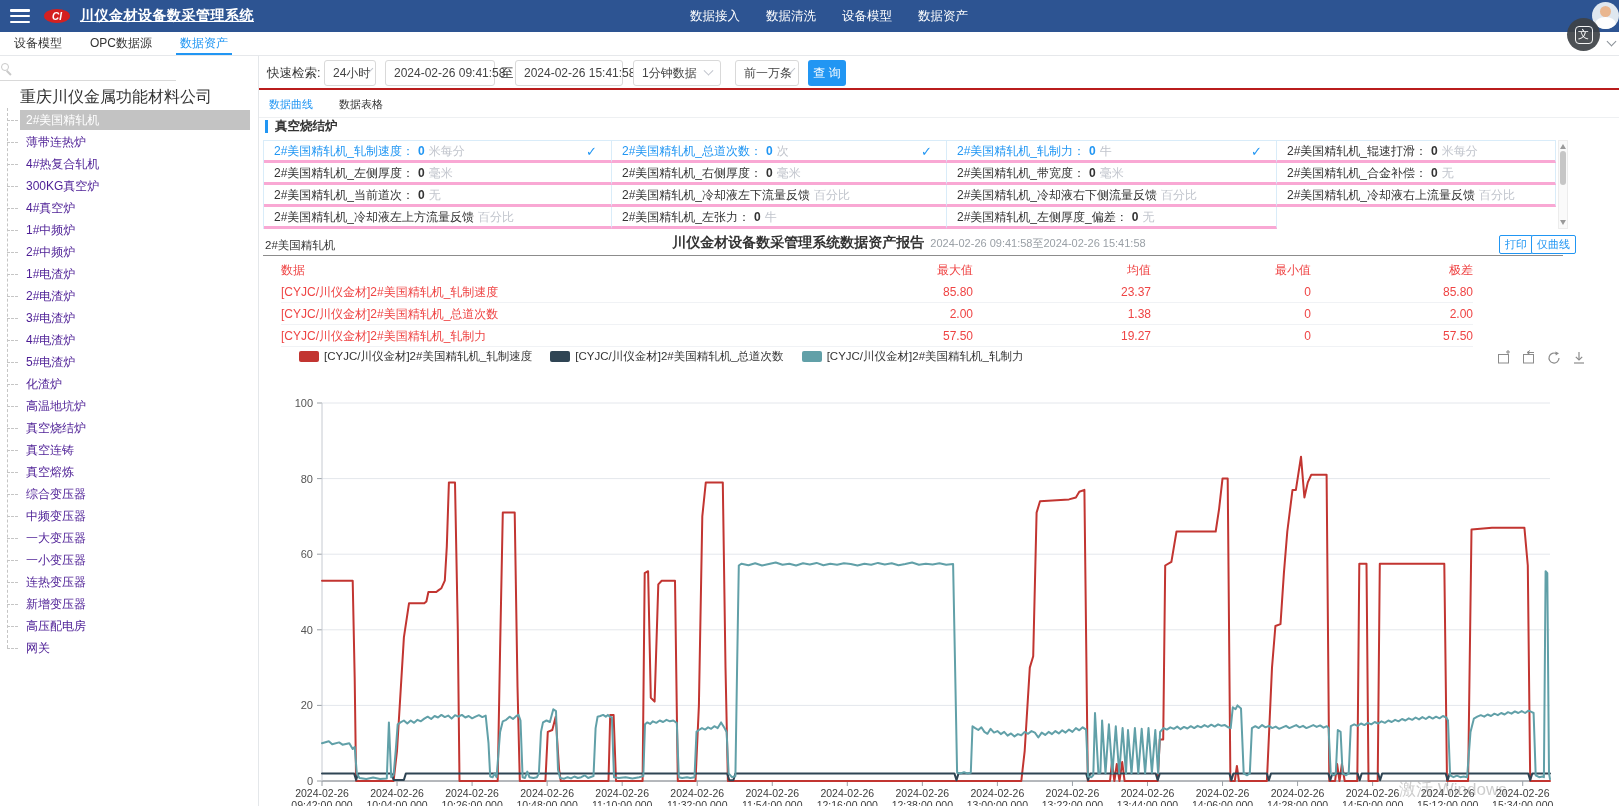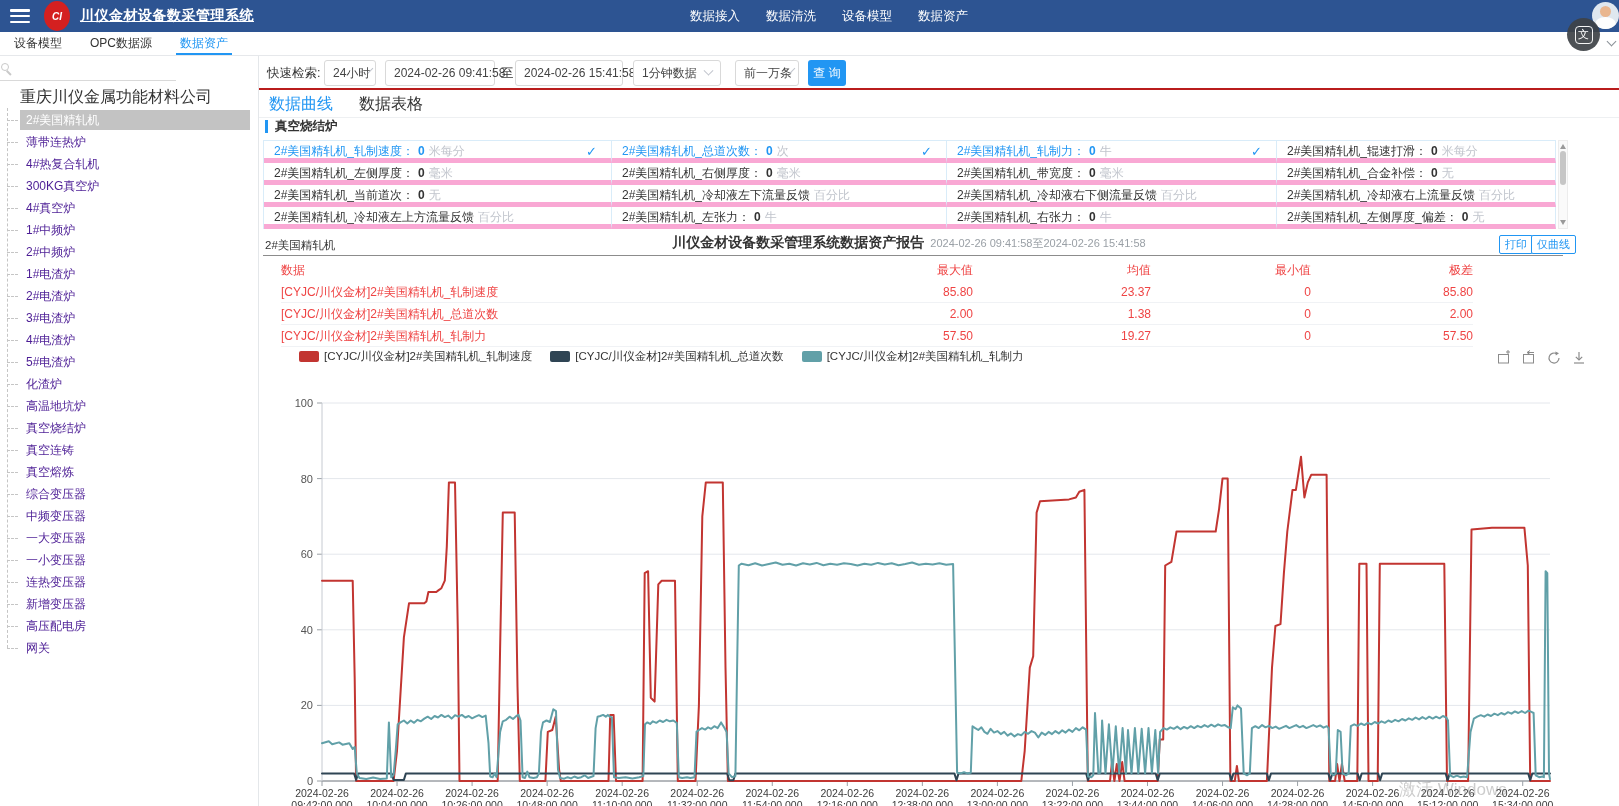"CI" .logo { height: 30px -> 14px }
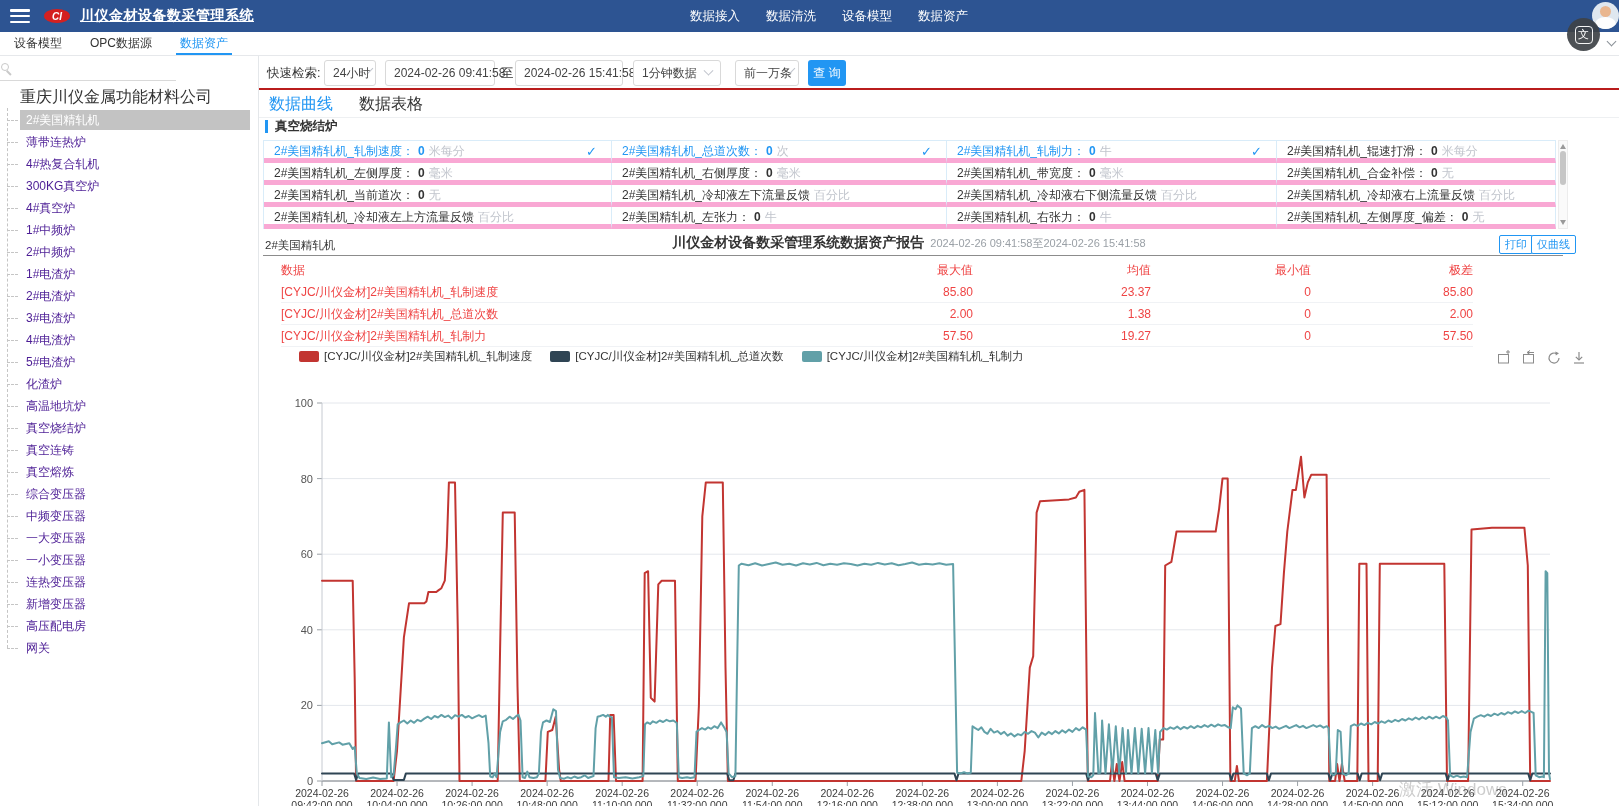"数据曲线" .vtab { font-size: 16px -> 11px }
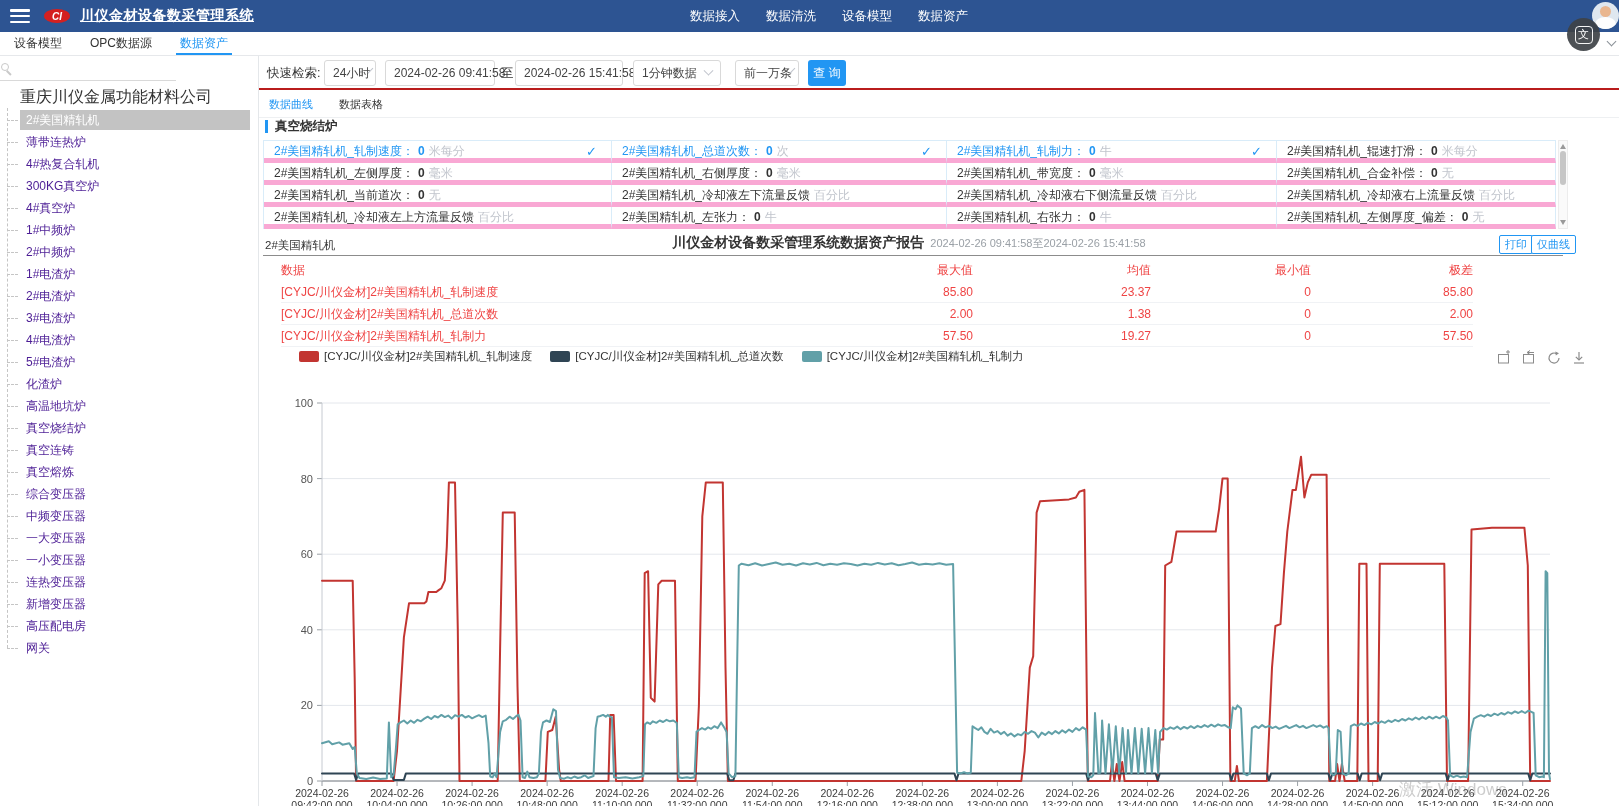"2#美国精轧机_轧制速度： 0 米每分" .hcell { border-bottom: 5px solid #f9a8d4 -> 3px solid #f9a8d4 }
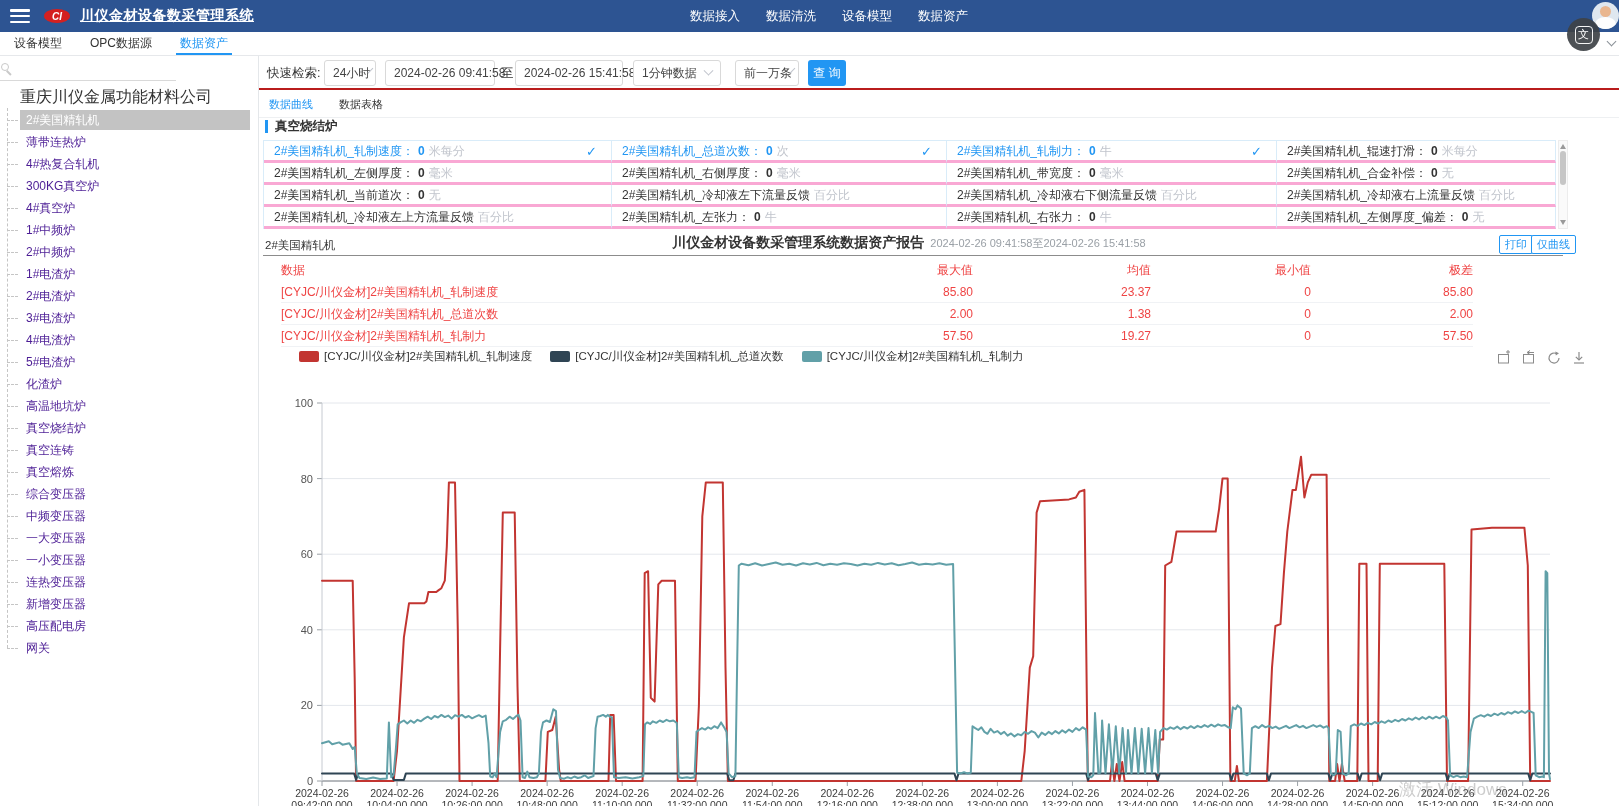"2#美国精轧机_右张力： 0 牛" div.hcell { html: <div><span>2#美国精轧机_右张力：</span><span>0</span><span>牛</span></div> -> none }
